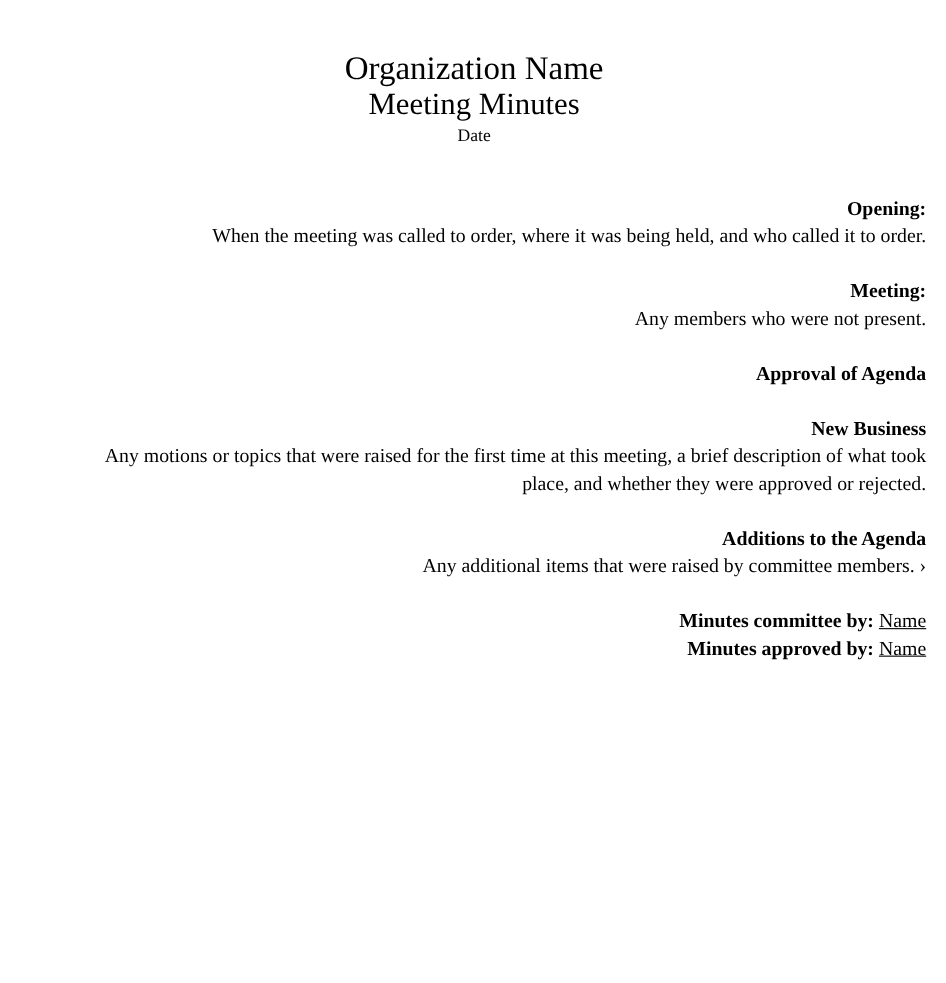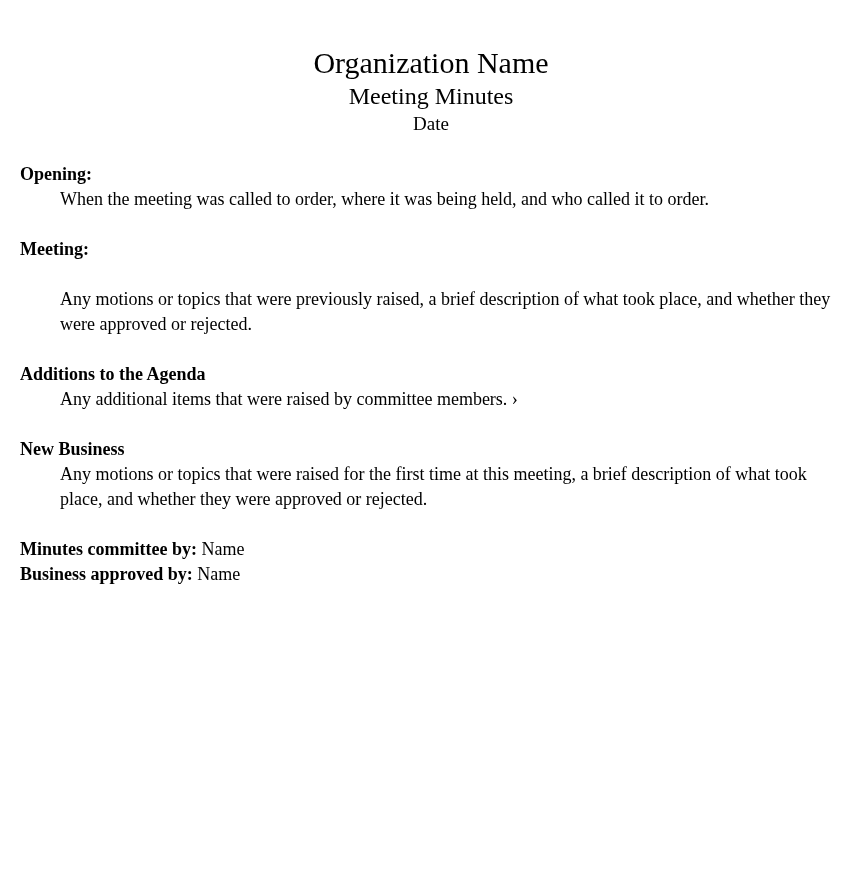"Organization Name" .doc-header { margin-bottom: 25px -> 40px }
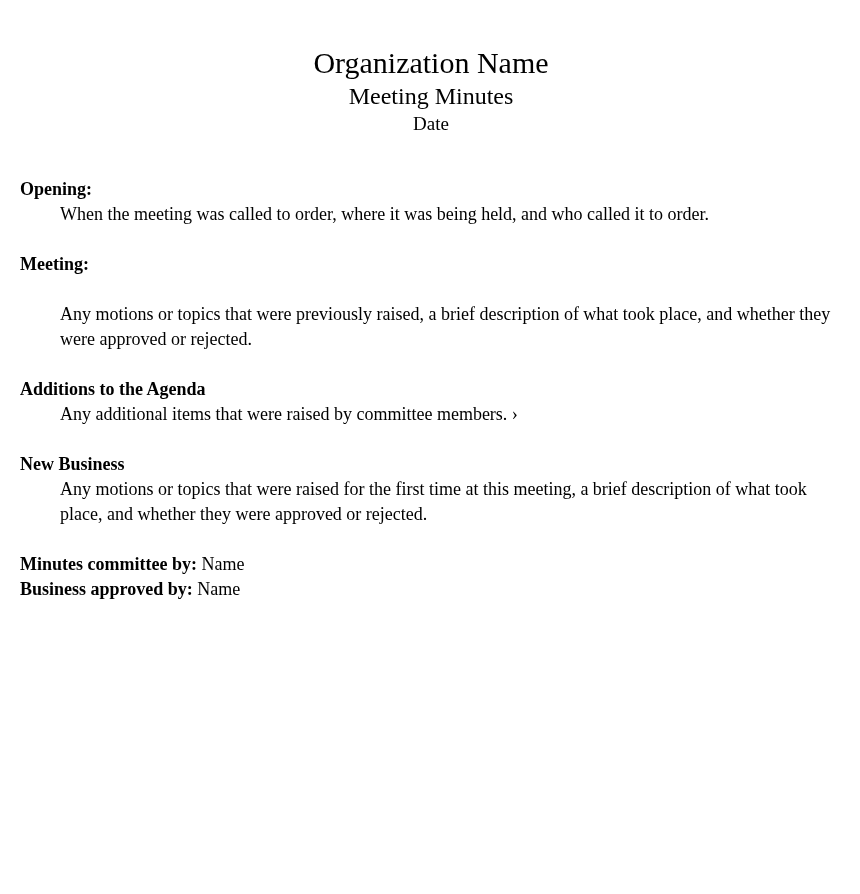"Meeting Minutes" .doc-subtitle { font-size: 24px -> 28px }
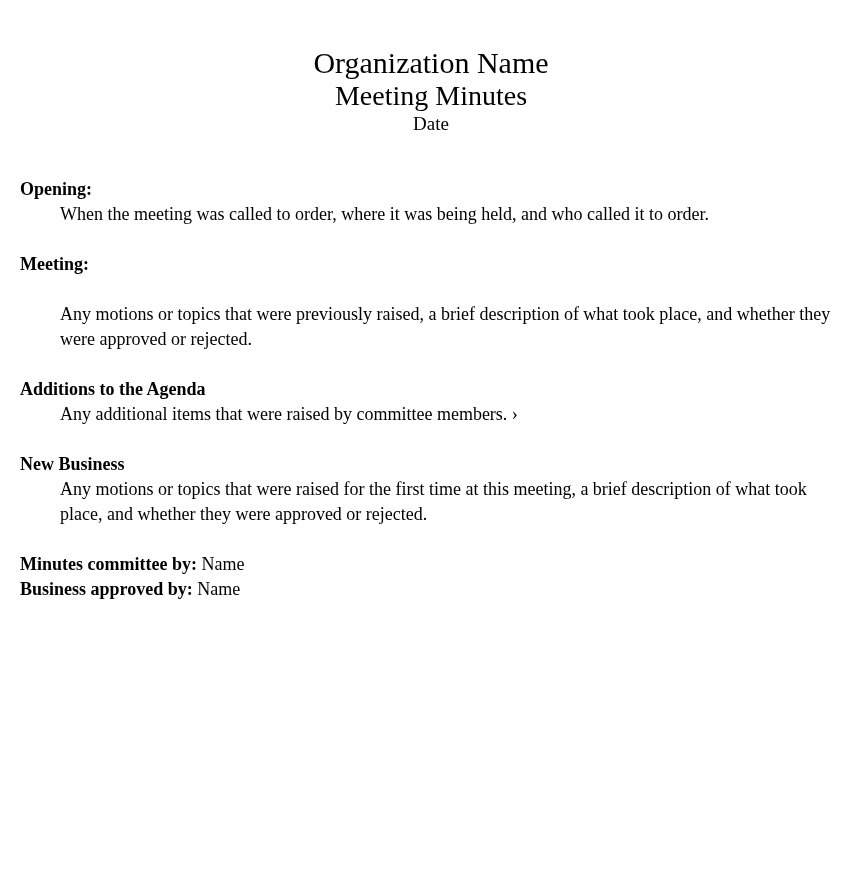"Date" .doc-date { font-size: 19px -> 16px }
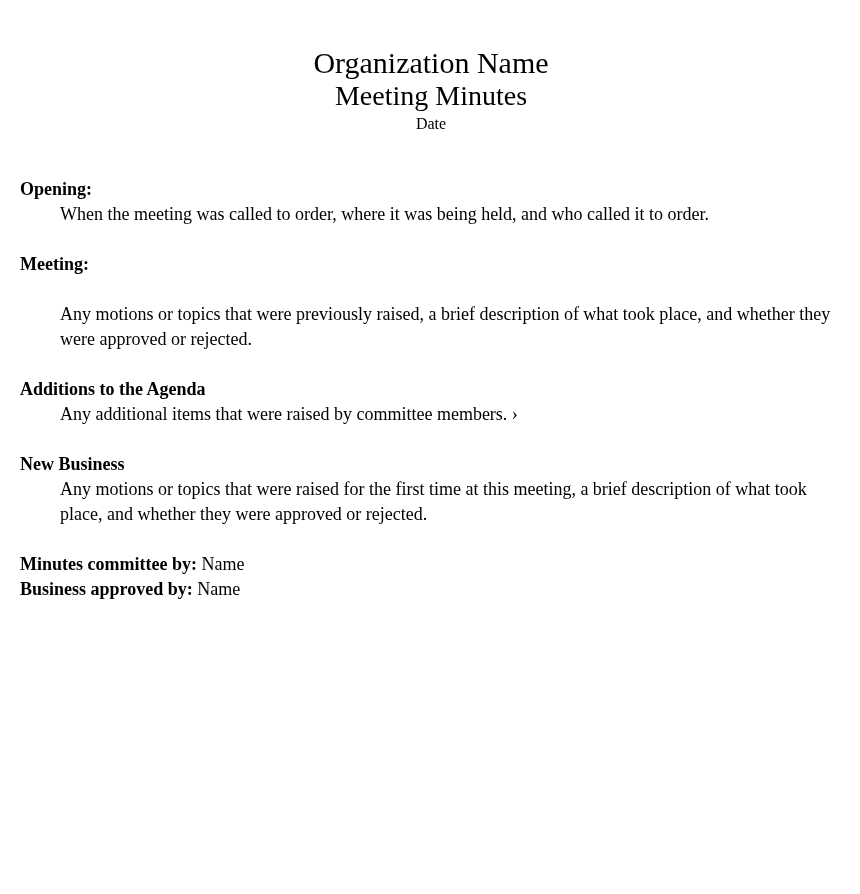"Opening:" .doc-body { text-align: none -> right }
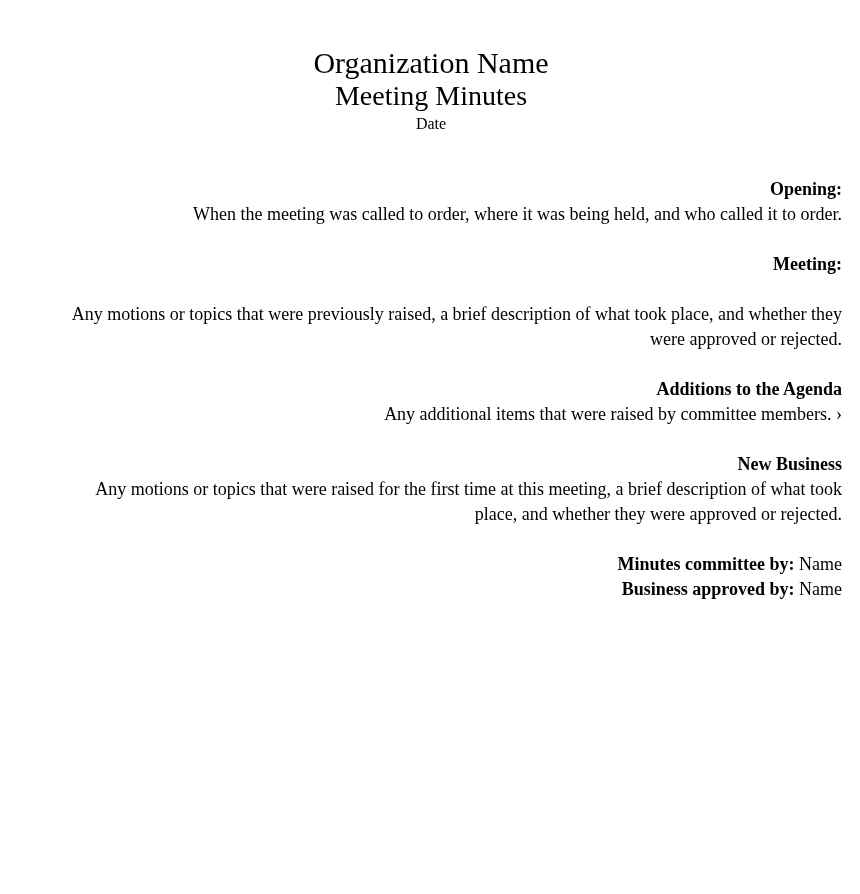"Any members who were not" span.section-body { html: none -> <span>Any members who were not present.</span> }
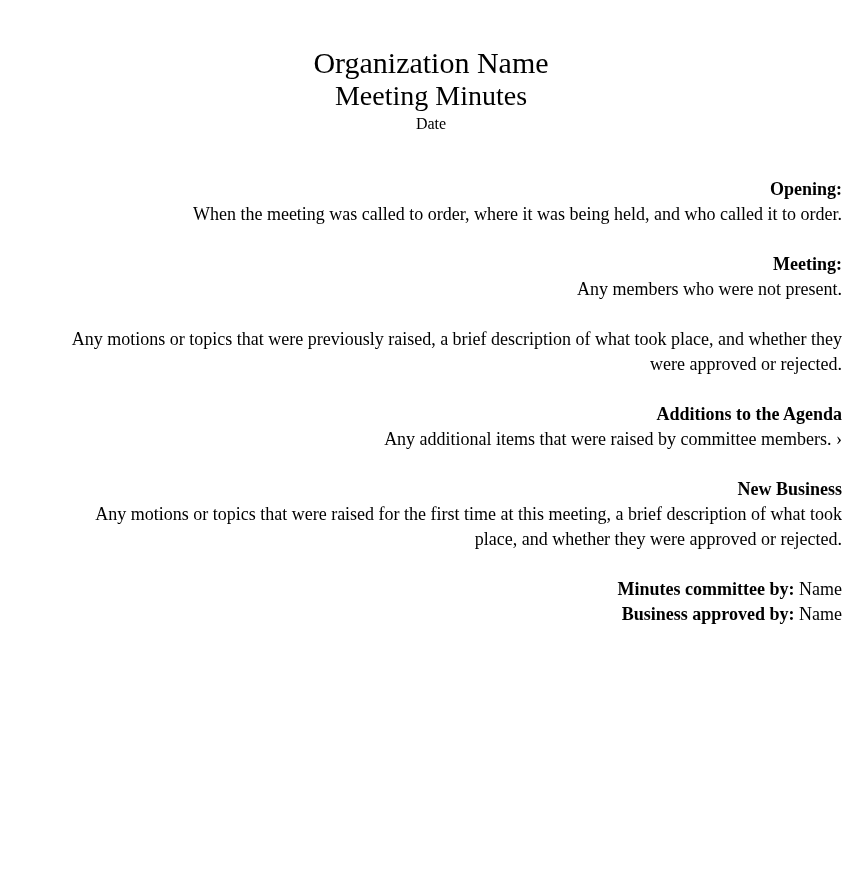"Approval of Agenda" span.section-heading { html: none -> <span>Approval of Agenda</span> }
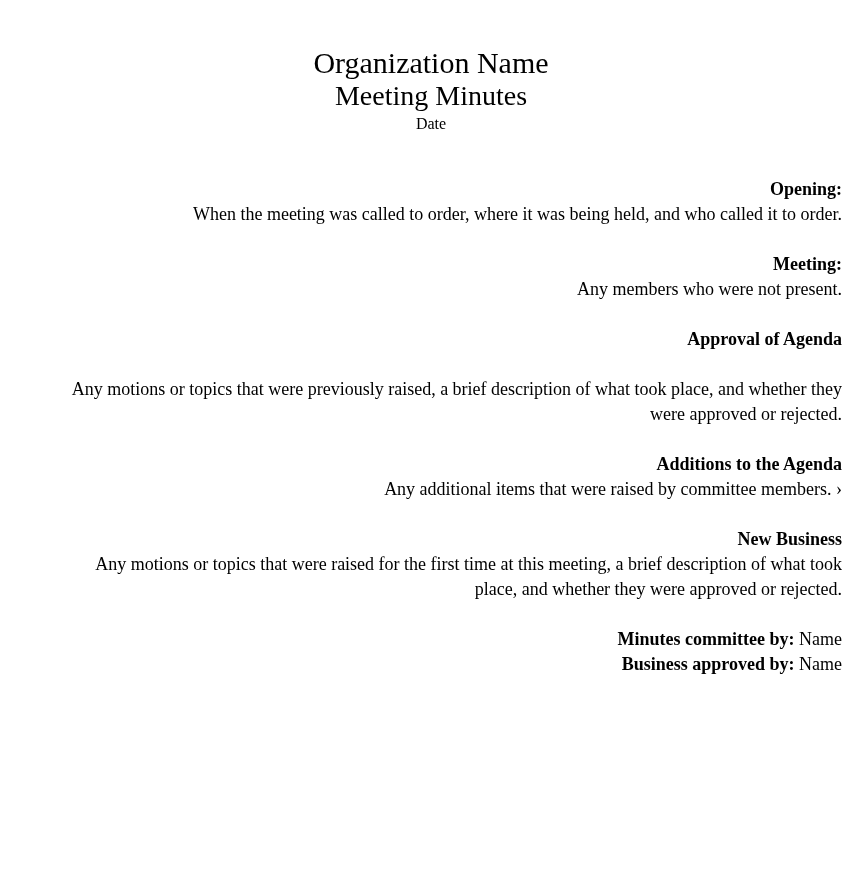"Any motions or topics that were previously" span.section-body { html: <span>Any motions or topics that were previously raised, a brief description of what took place, and whether they were approved or rejected.</span> -> none }
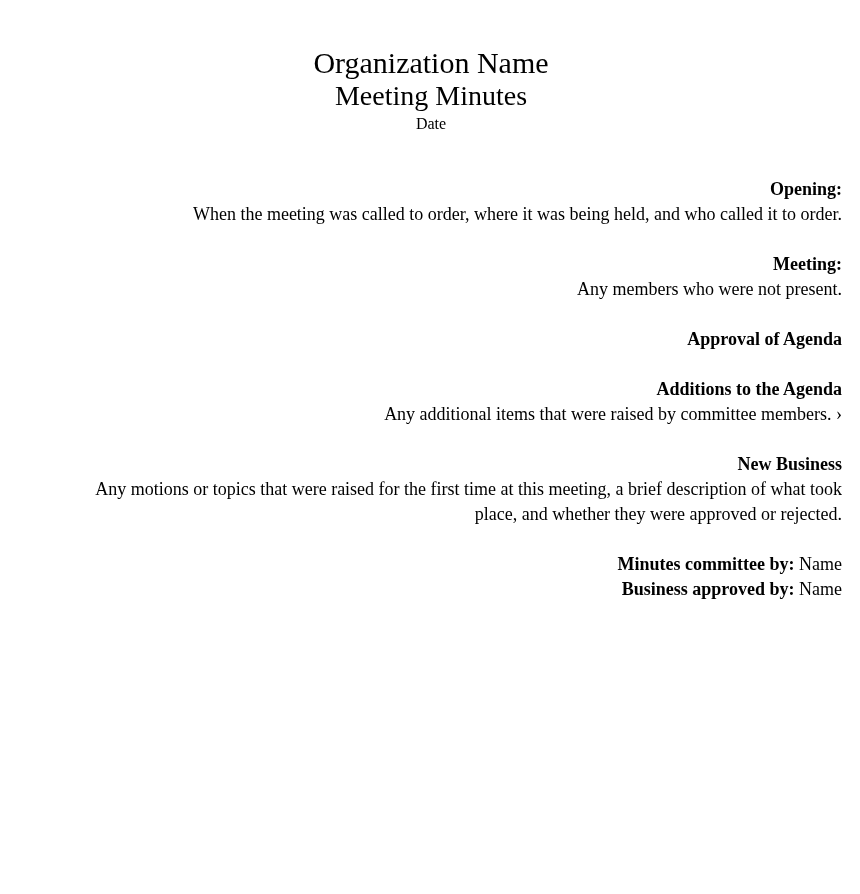"Additions to the Agenda" div.section { order: before "New Business" -> after "New Business" }
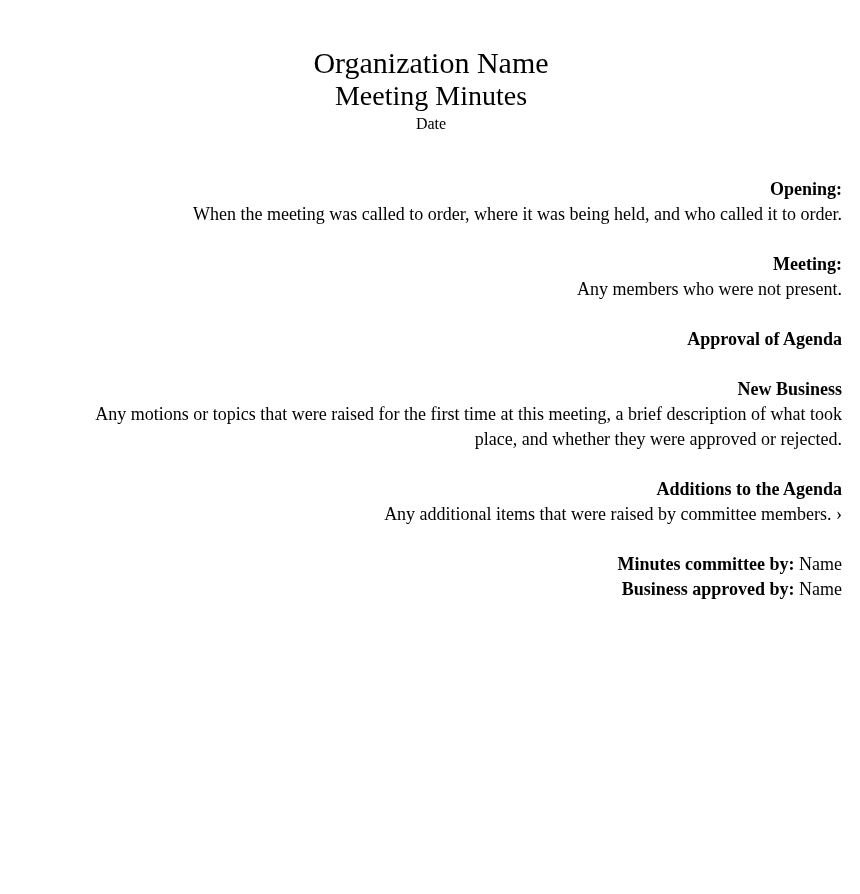"Name" .signoff-value { text-decoration: none -> underline }
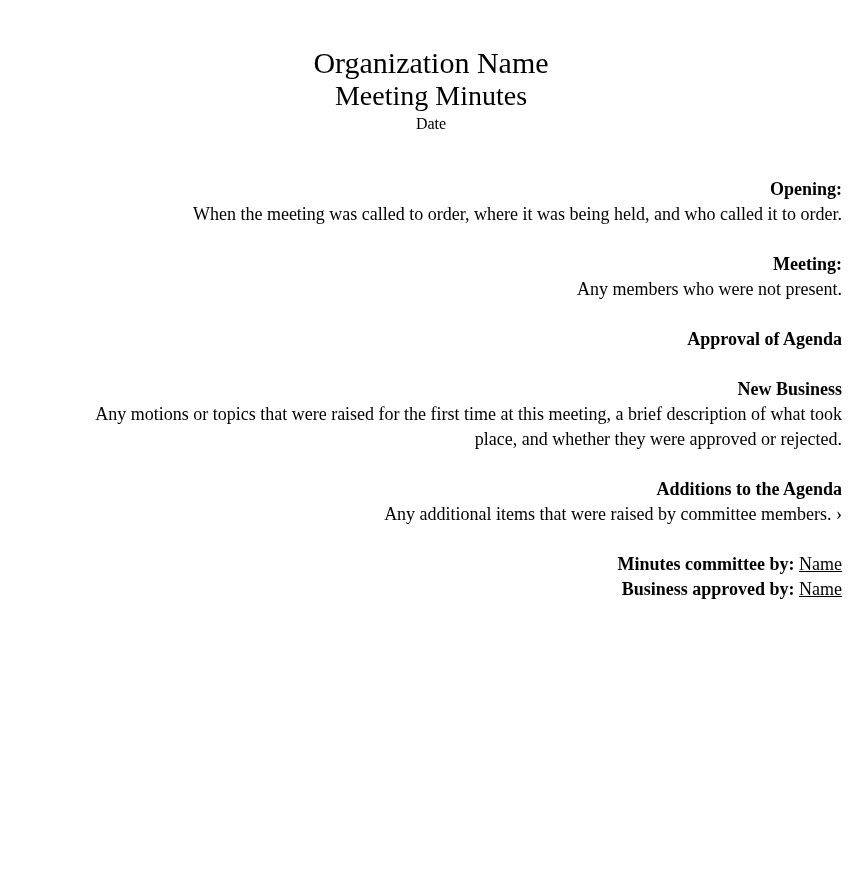"Business approved by:" span.signoff-label { text: Business -> Minutes }
